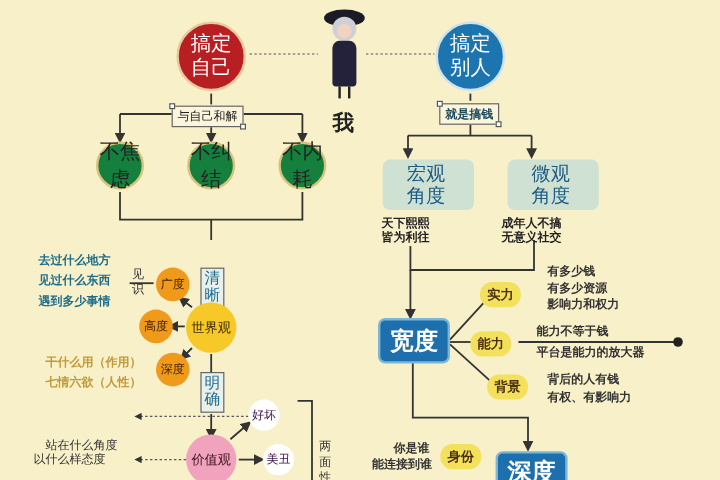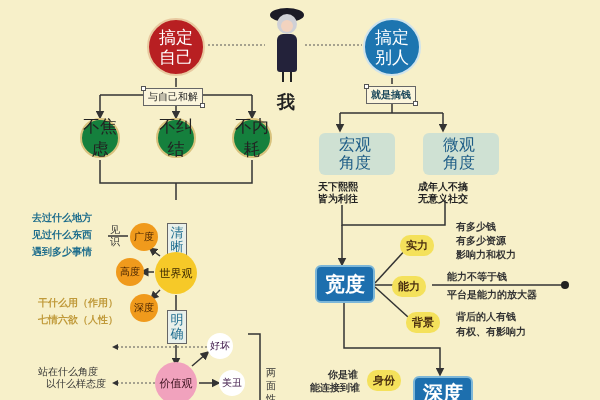"以什么样态度" div.txt { left: 46px -> 28px }
